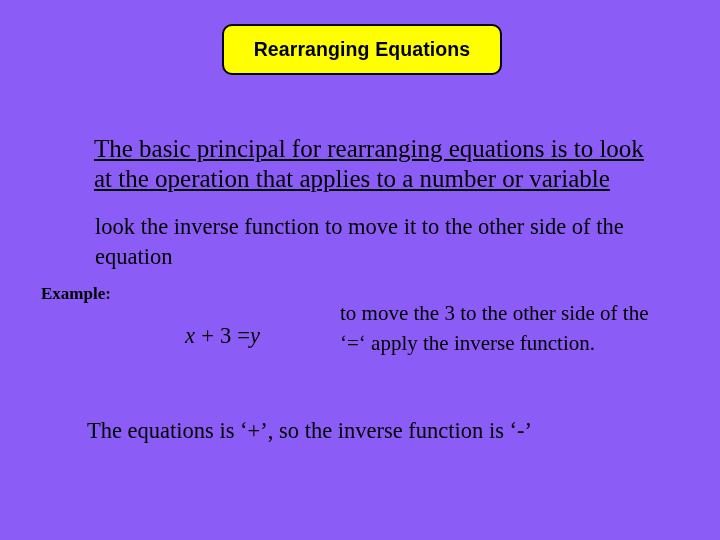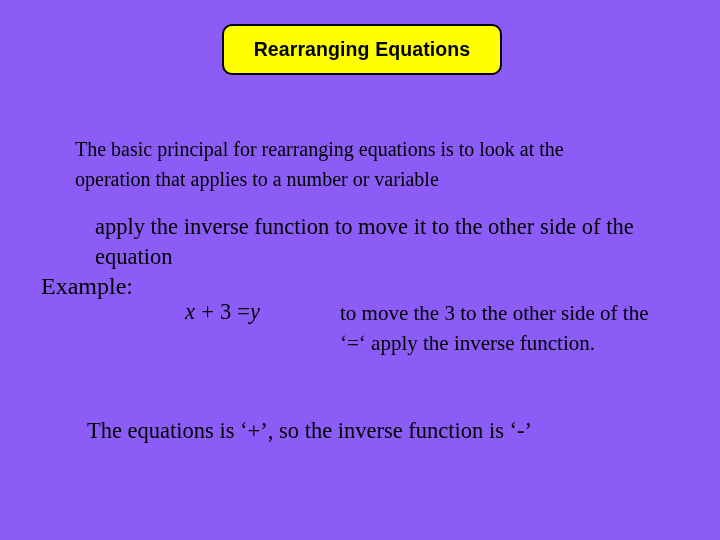"The basic principal for rearranging" #para-1 { font-size: 20px -> 25px; left: 75px -> 94px; text-decoration: none -> underline }
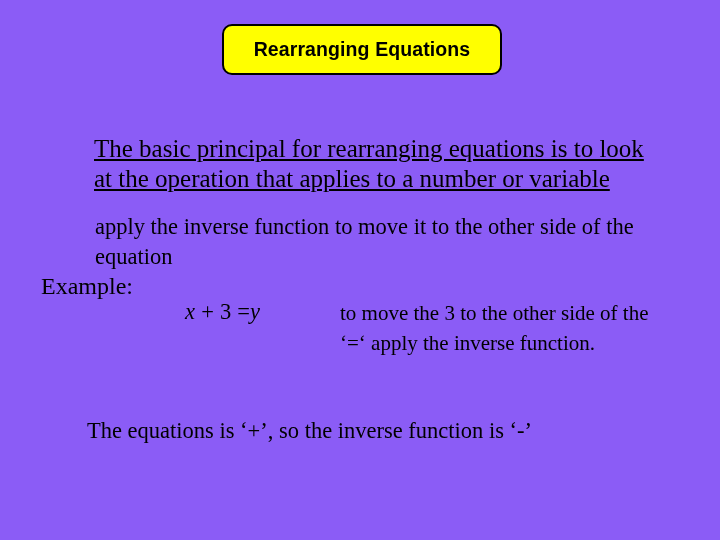"apply the inverse function to" div.block { text: apply -> look }
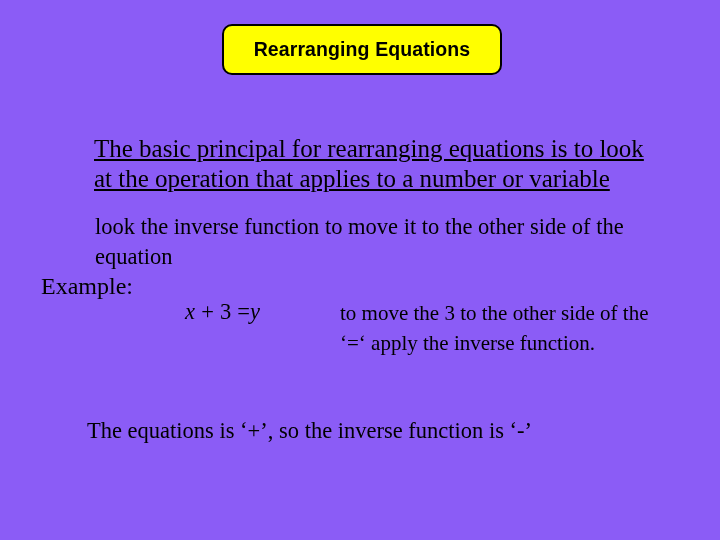"Example:" #example-label { font-size: 24px -> 17px; font-weight: none -> bold; top: 272px -> 280px }
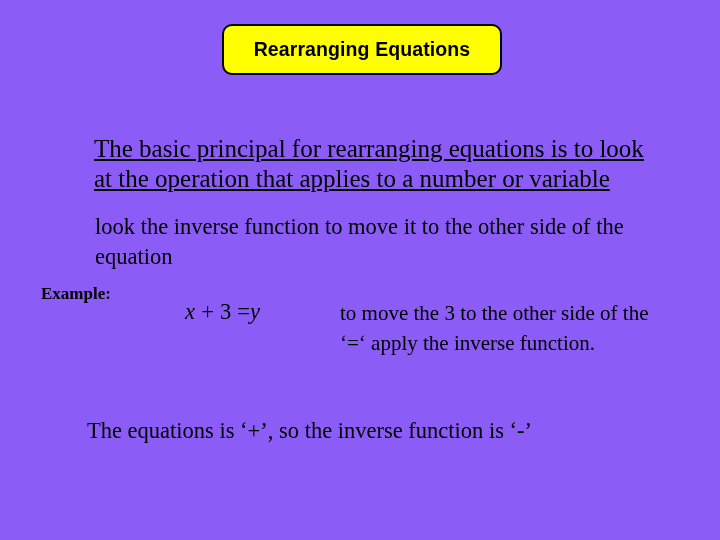"x + 3 =y" #equation-1 { top: 298px -> 322px }
